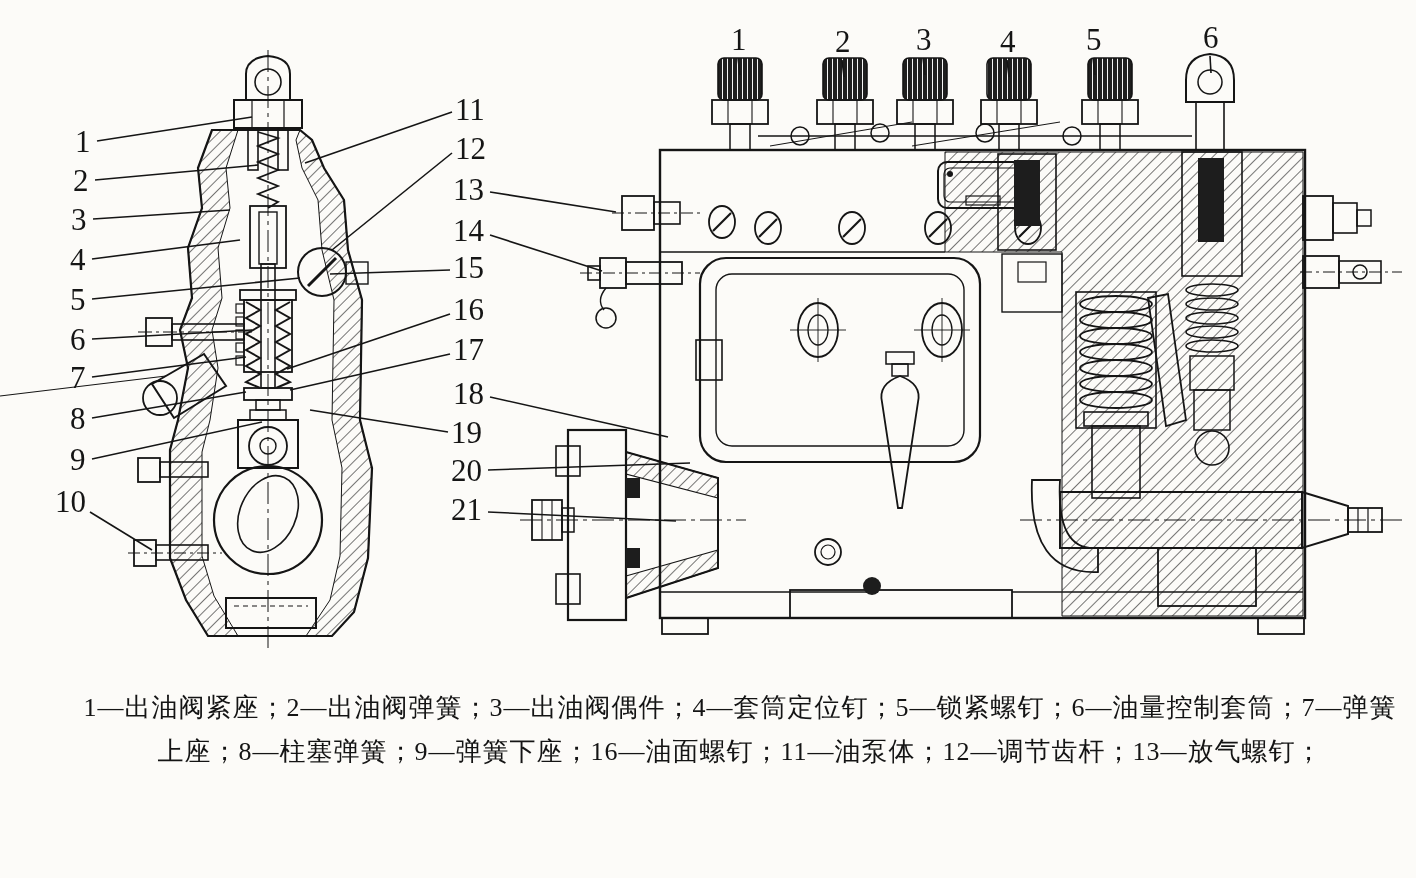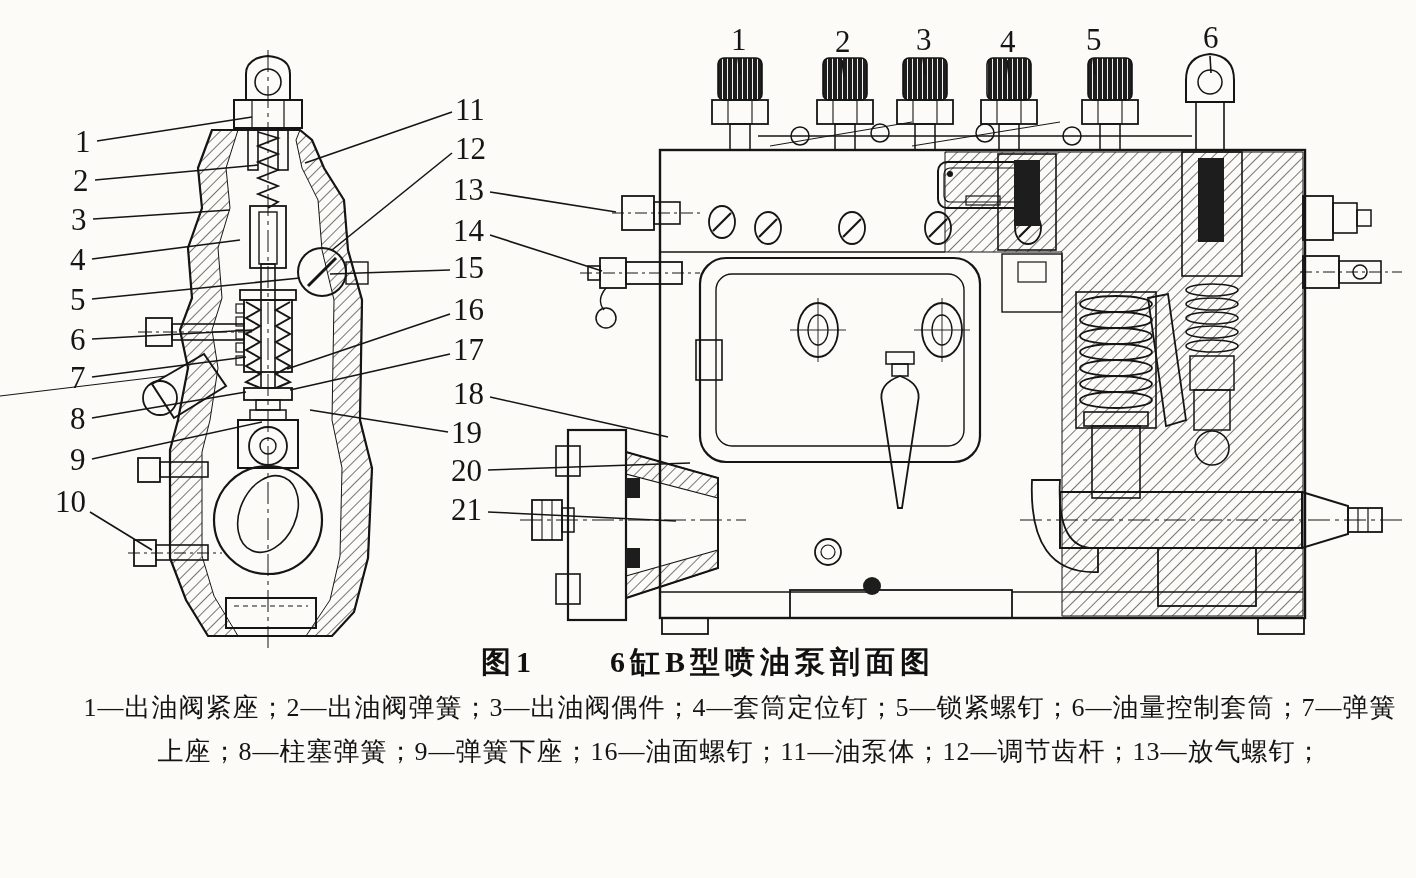"图1" div { html: <div> <span>图1</span> <span>6缸B型喷油泵剖面图</span> </div> -> none }
